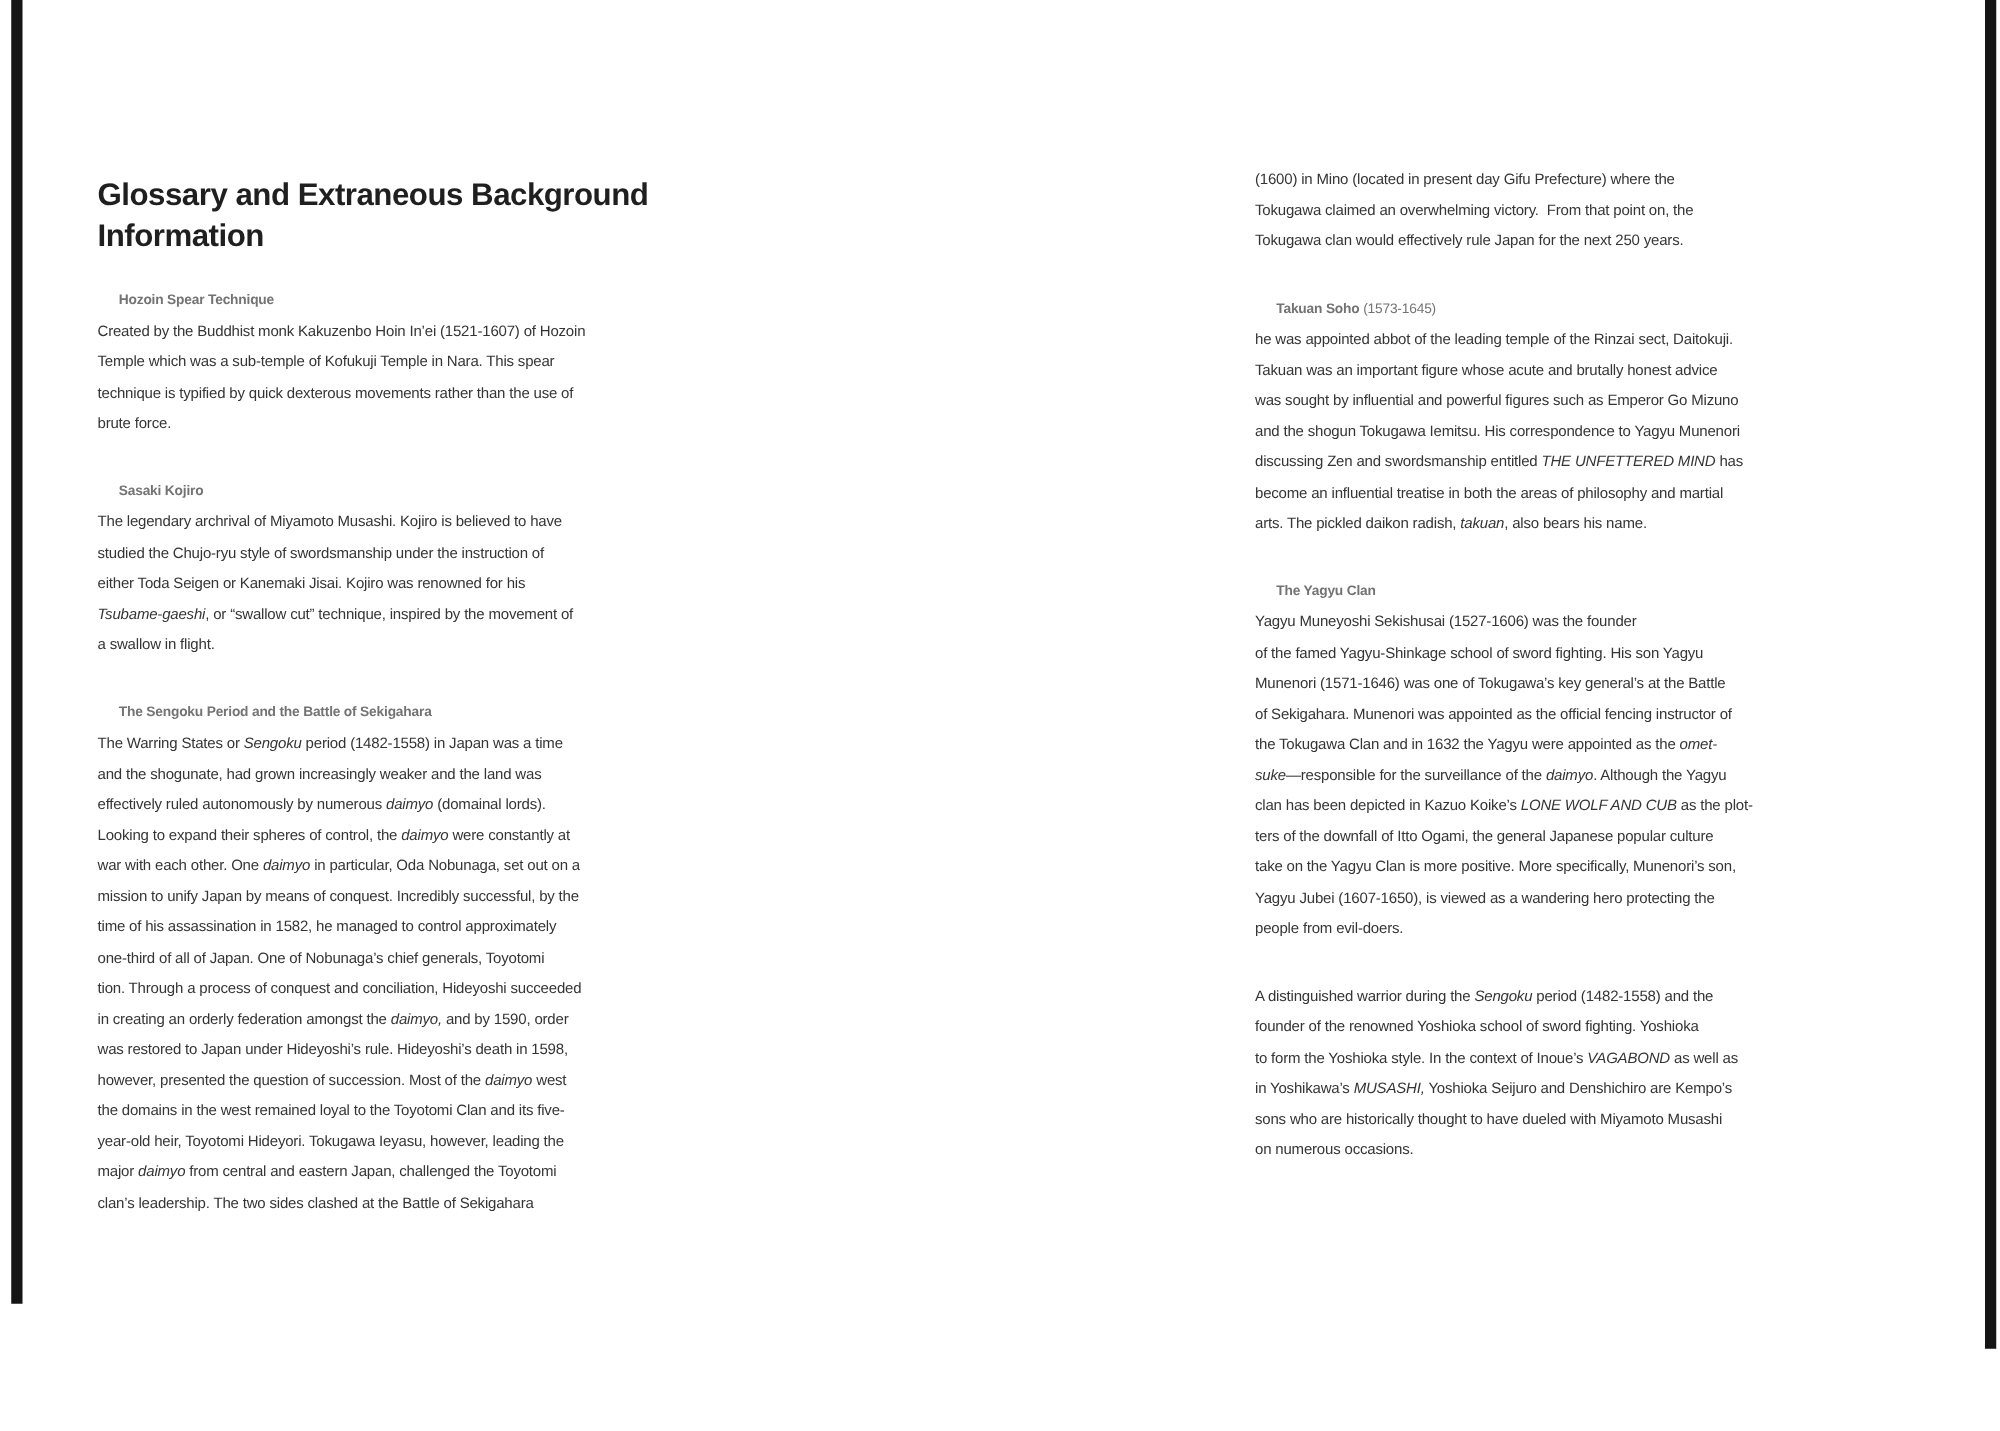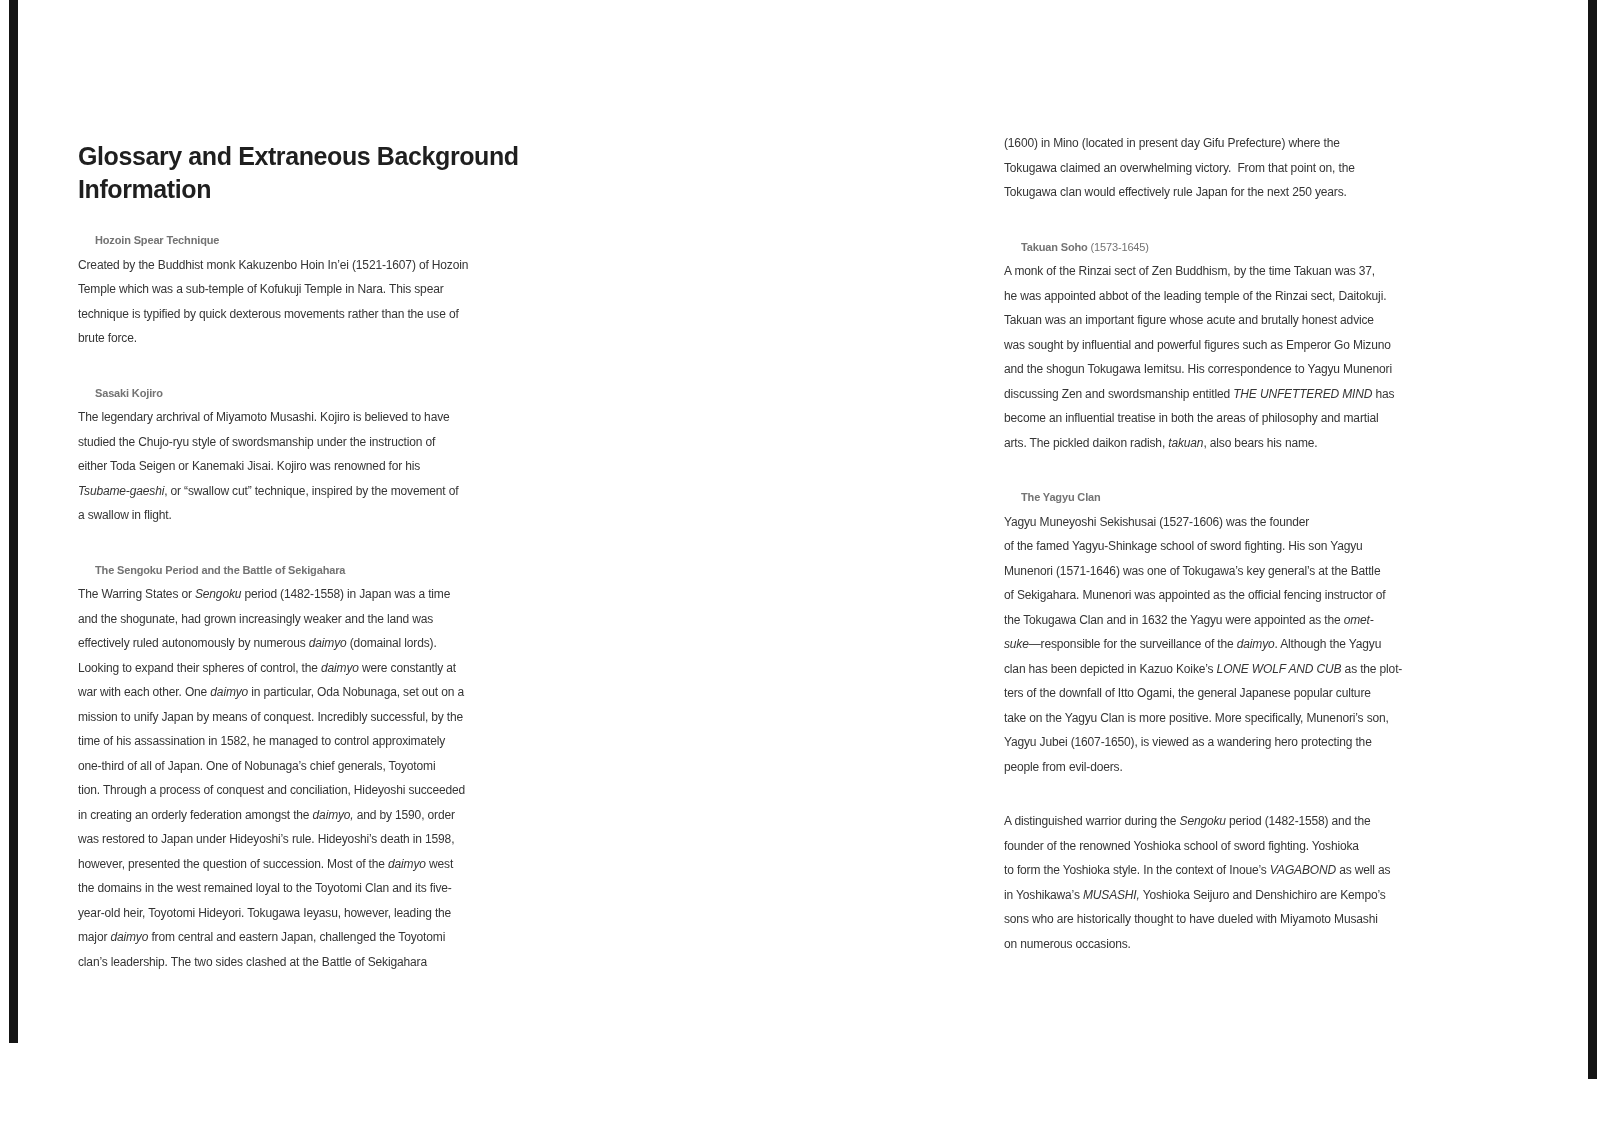"A monk of the Rinzai" div.line { html: <div><span>A monk of the Rinzai sect of Zen Buddhism, by the time Takuan was 37,</span></div> -> none }
